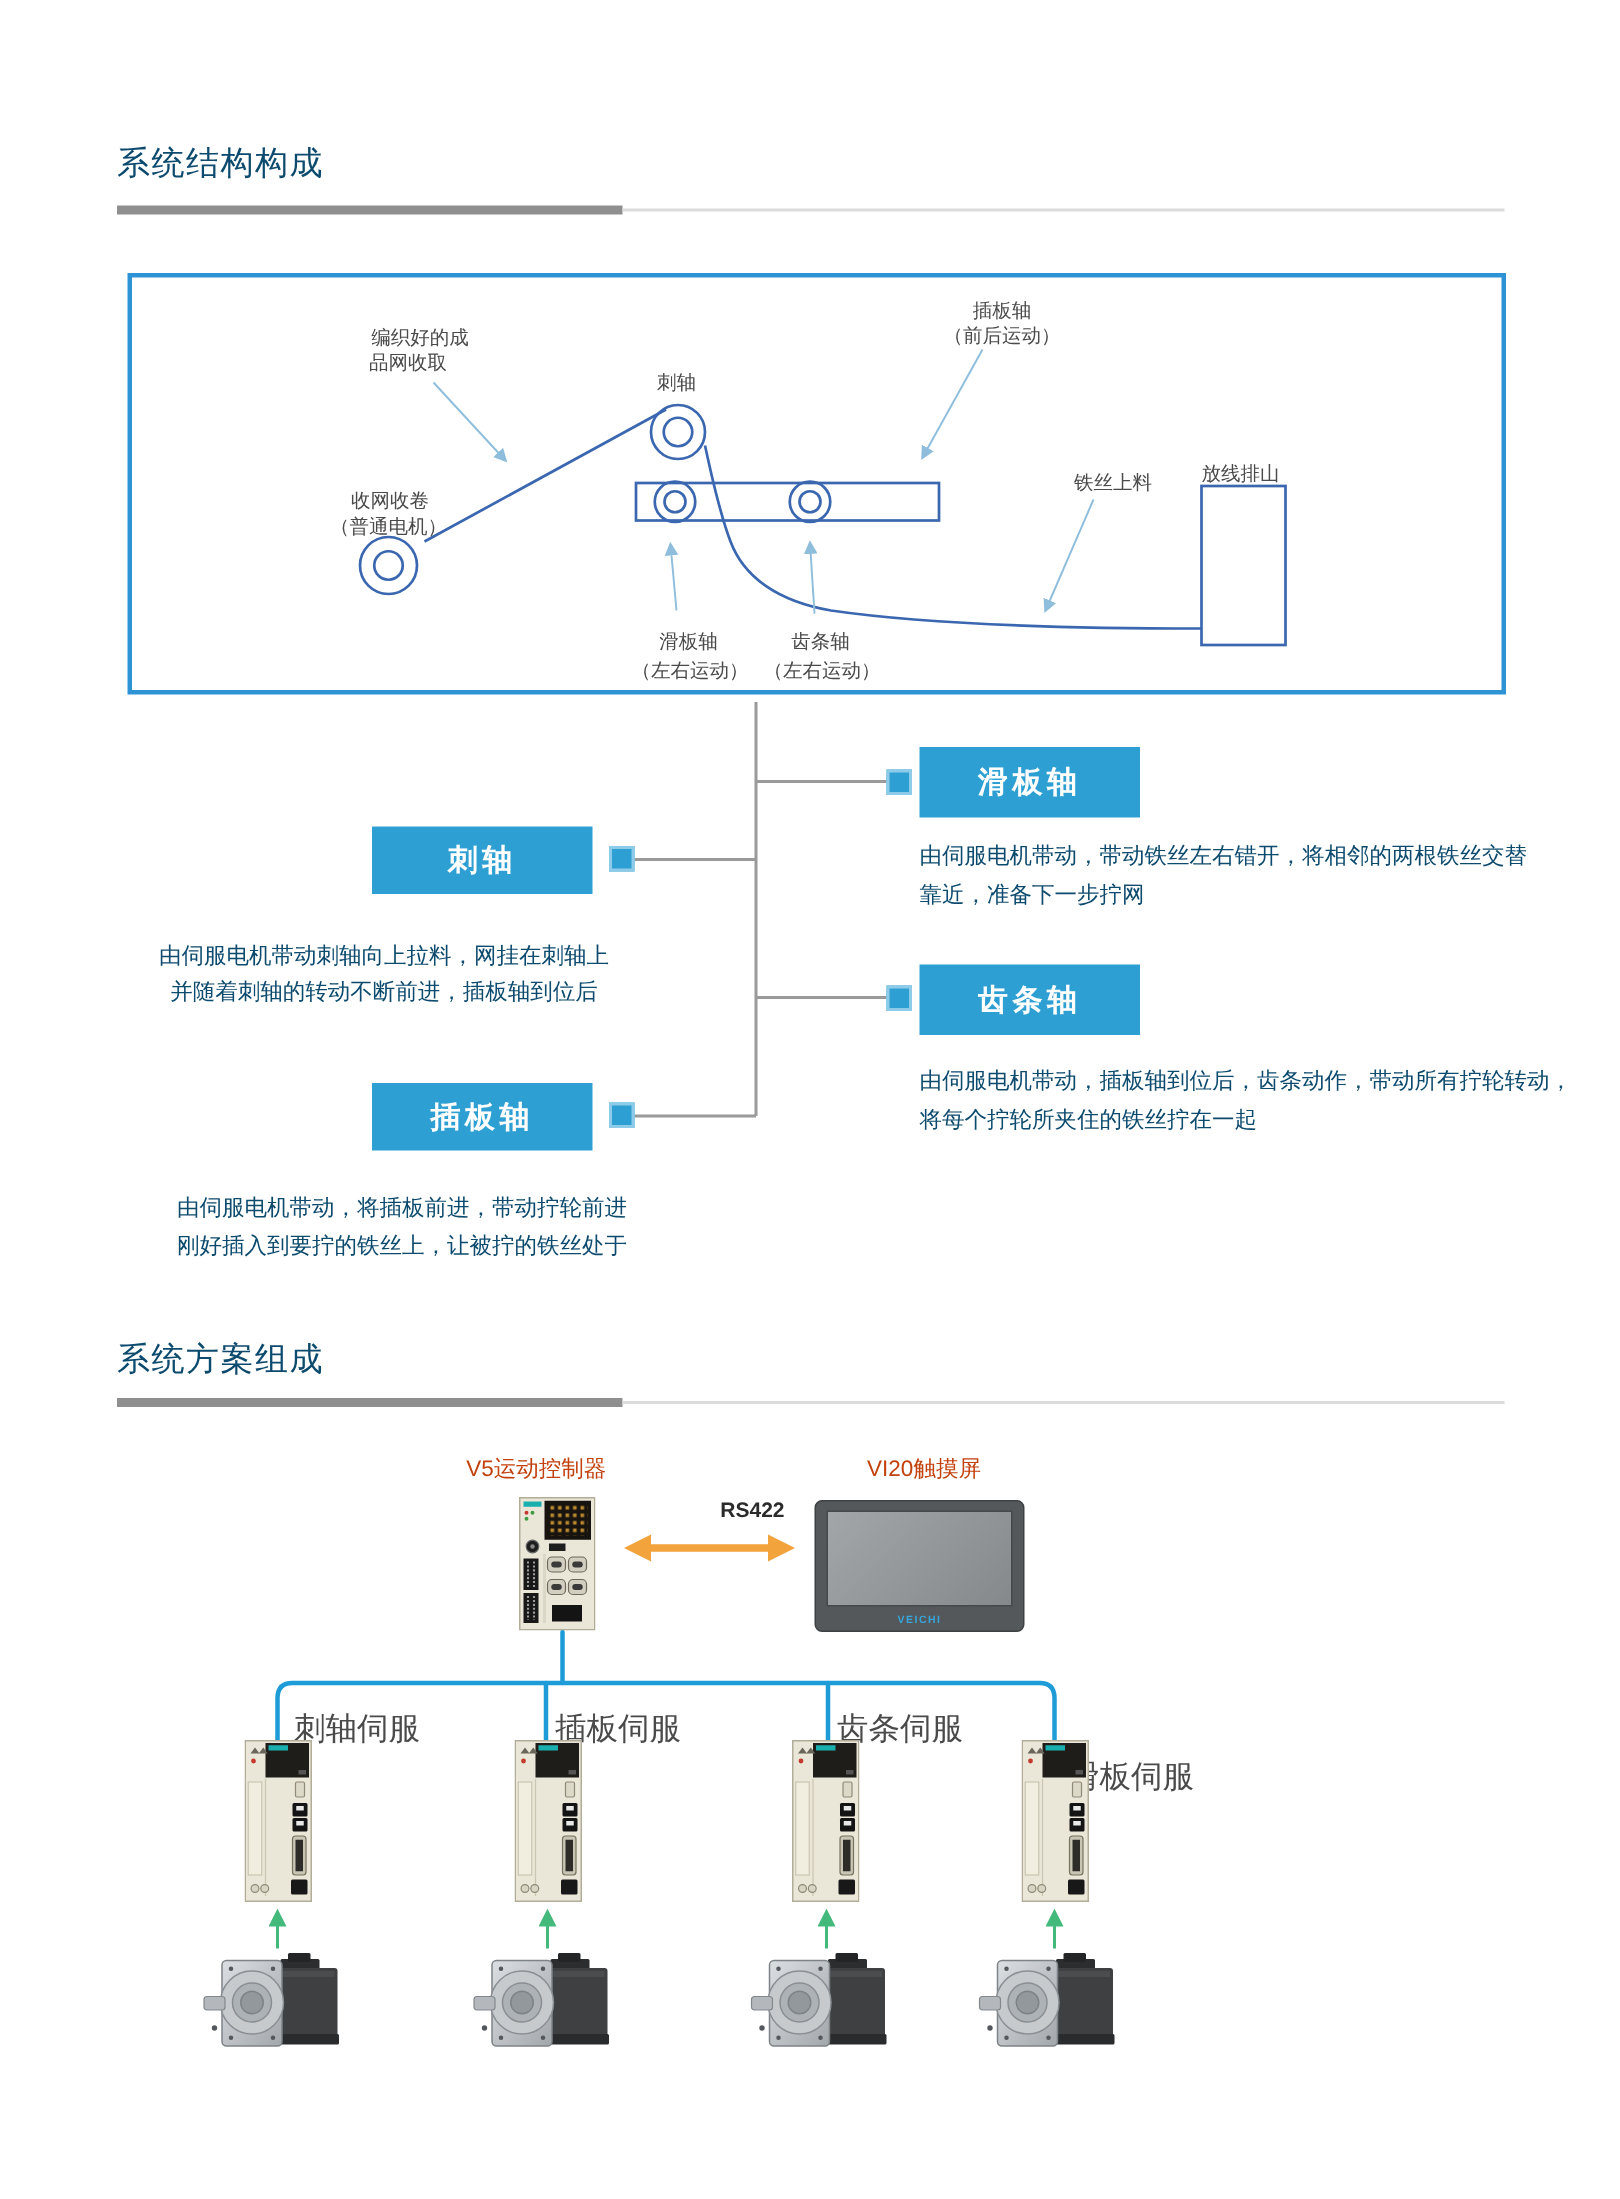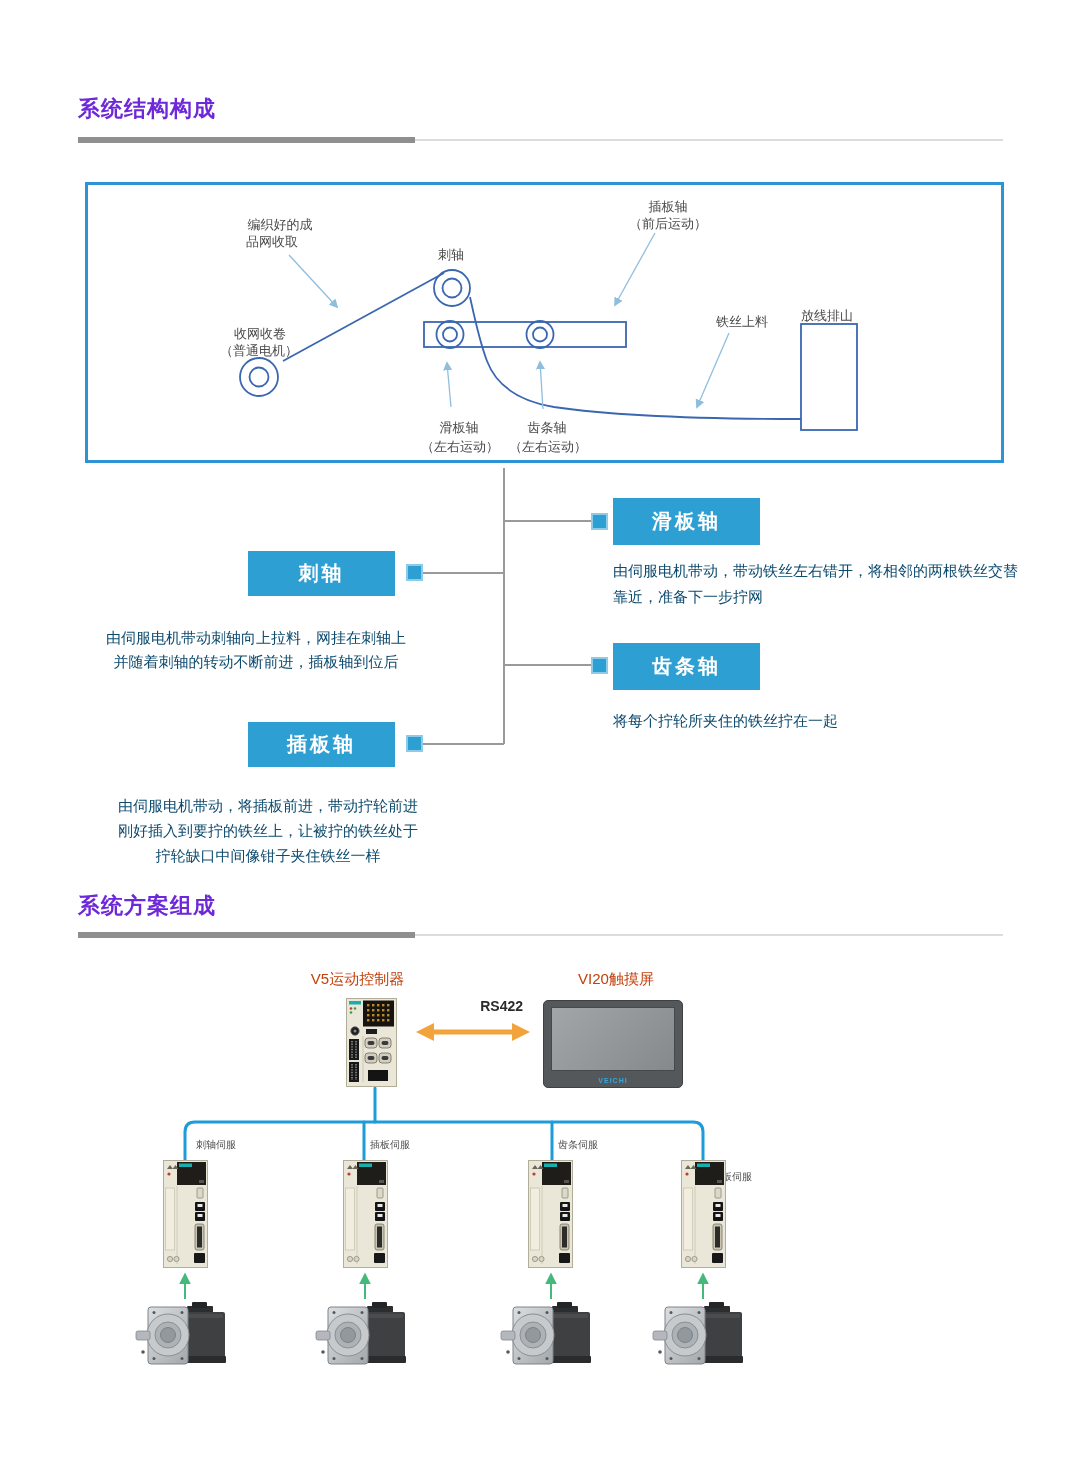"系统结构构成" .sec-title { color: #6d28d9 -> #0c4a6e; font-weight: bold -> normal }
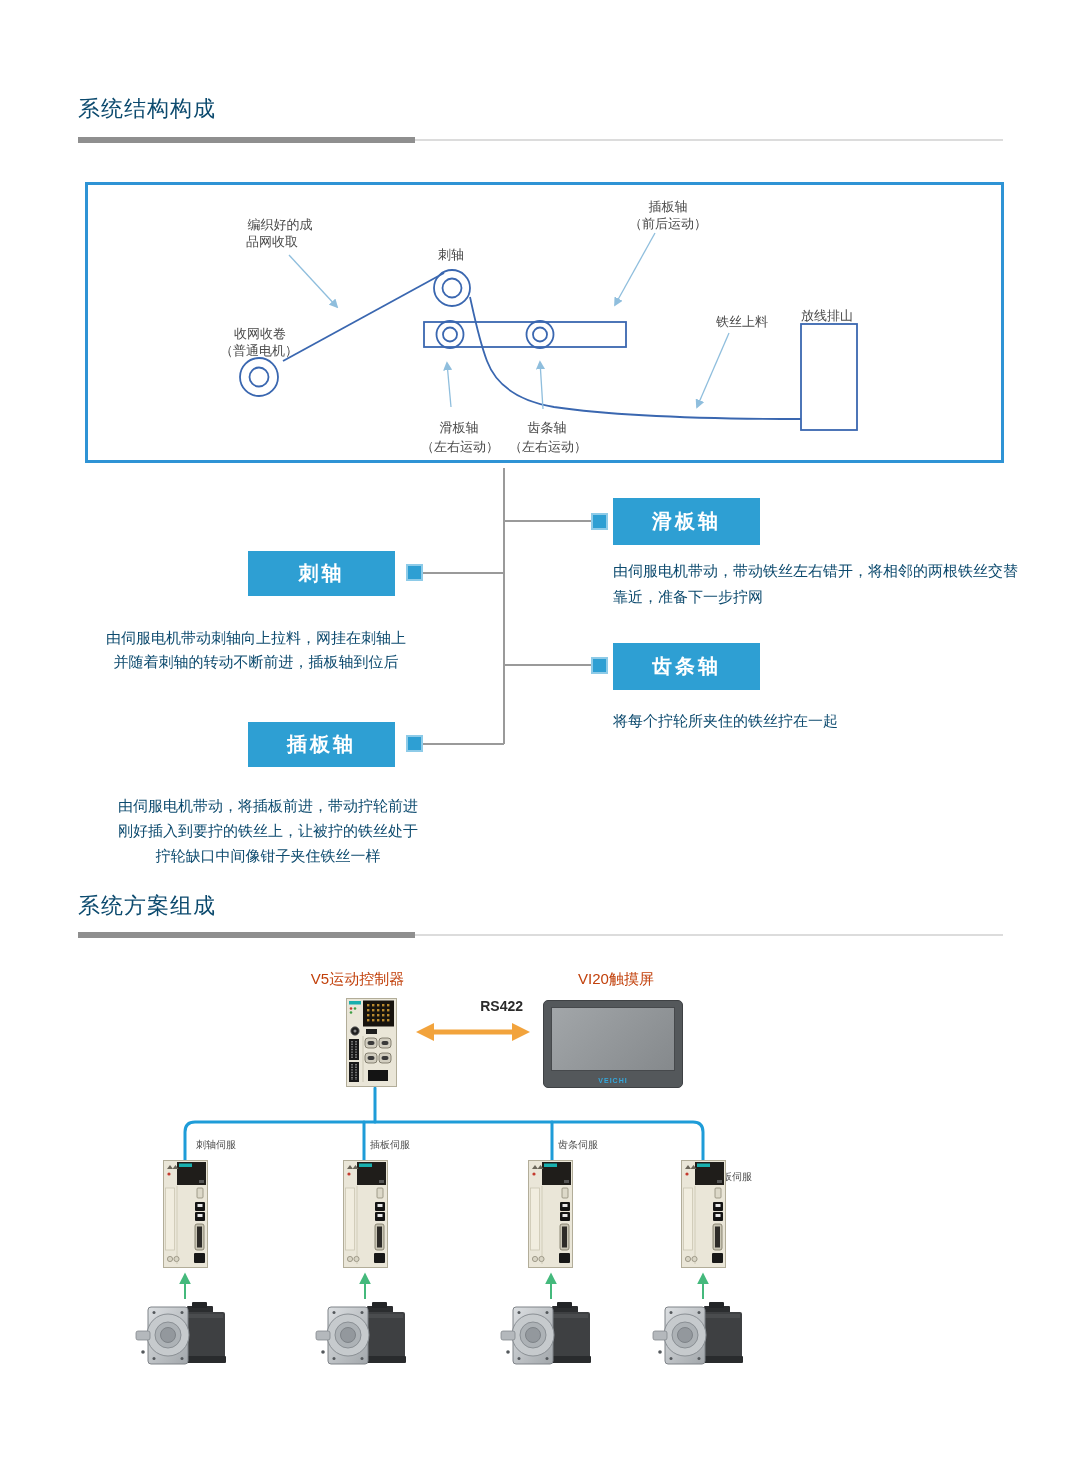"由伺服电机带动，插板轴到位后，齿条动作，带动所有拧轮转动，" div { html: none -> <div>由伺服电机带动，插板轴到位后，齿条动作，带动所有拧轮转动，</div> }
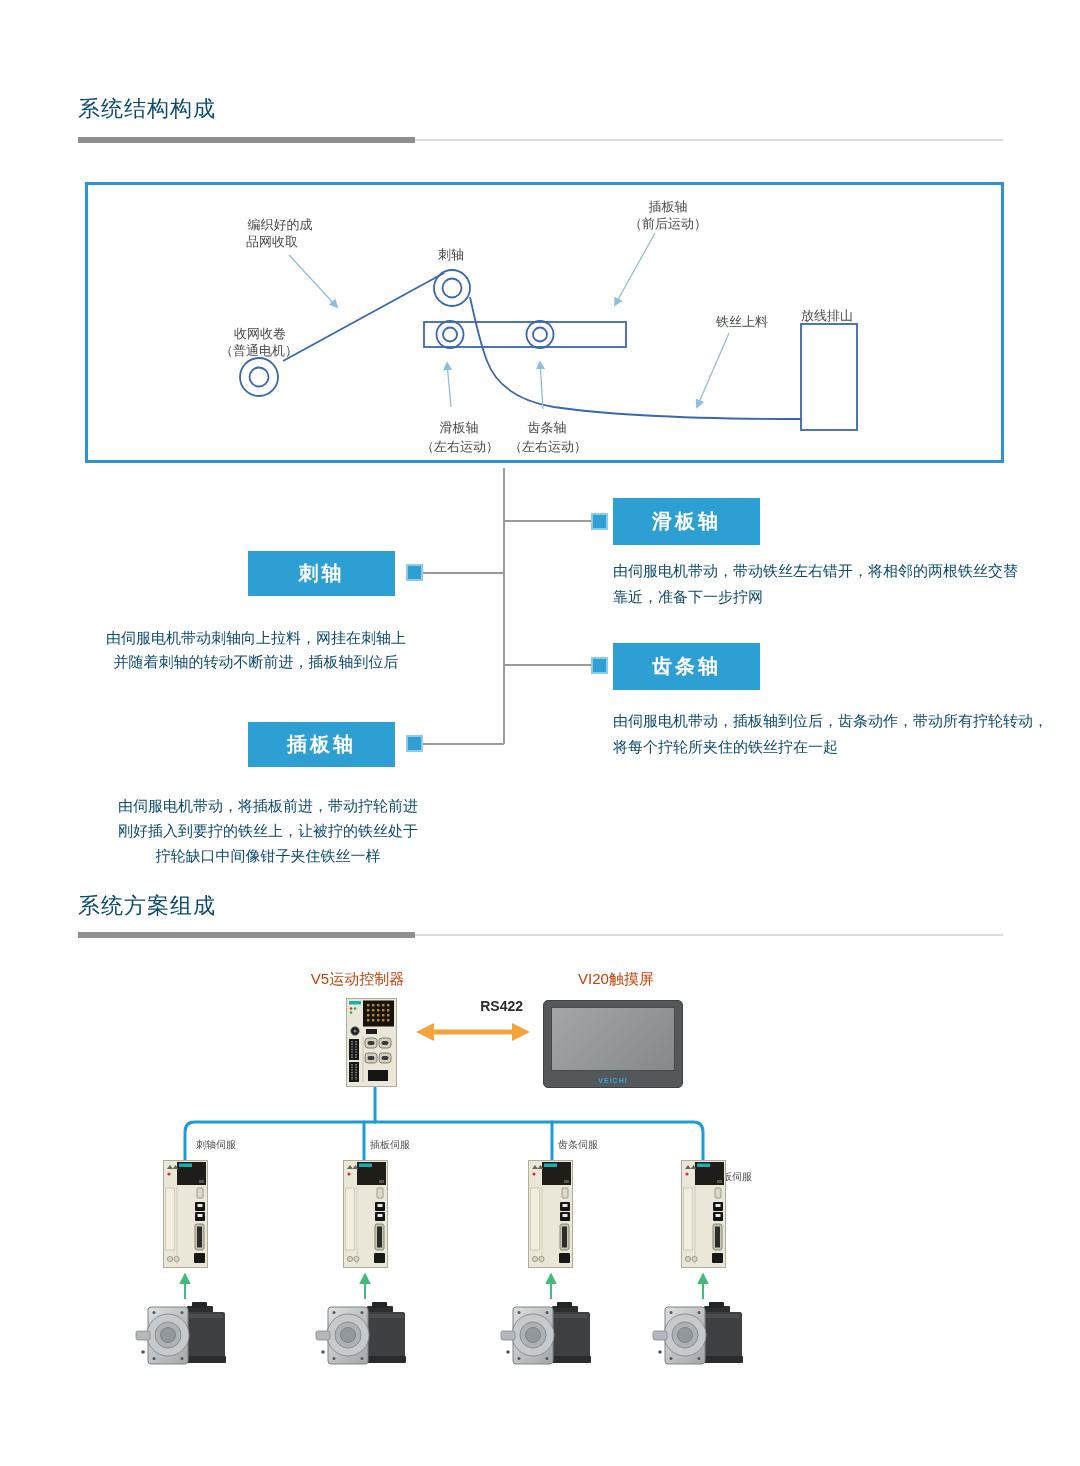"拧轮缺口中间像钳子夹住铁丝一样" div { html: <div>拧轮缺口中间像钳子夹住铁丝一样</div> -> none }
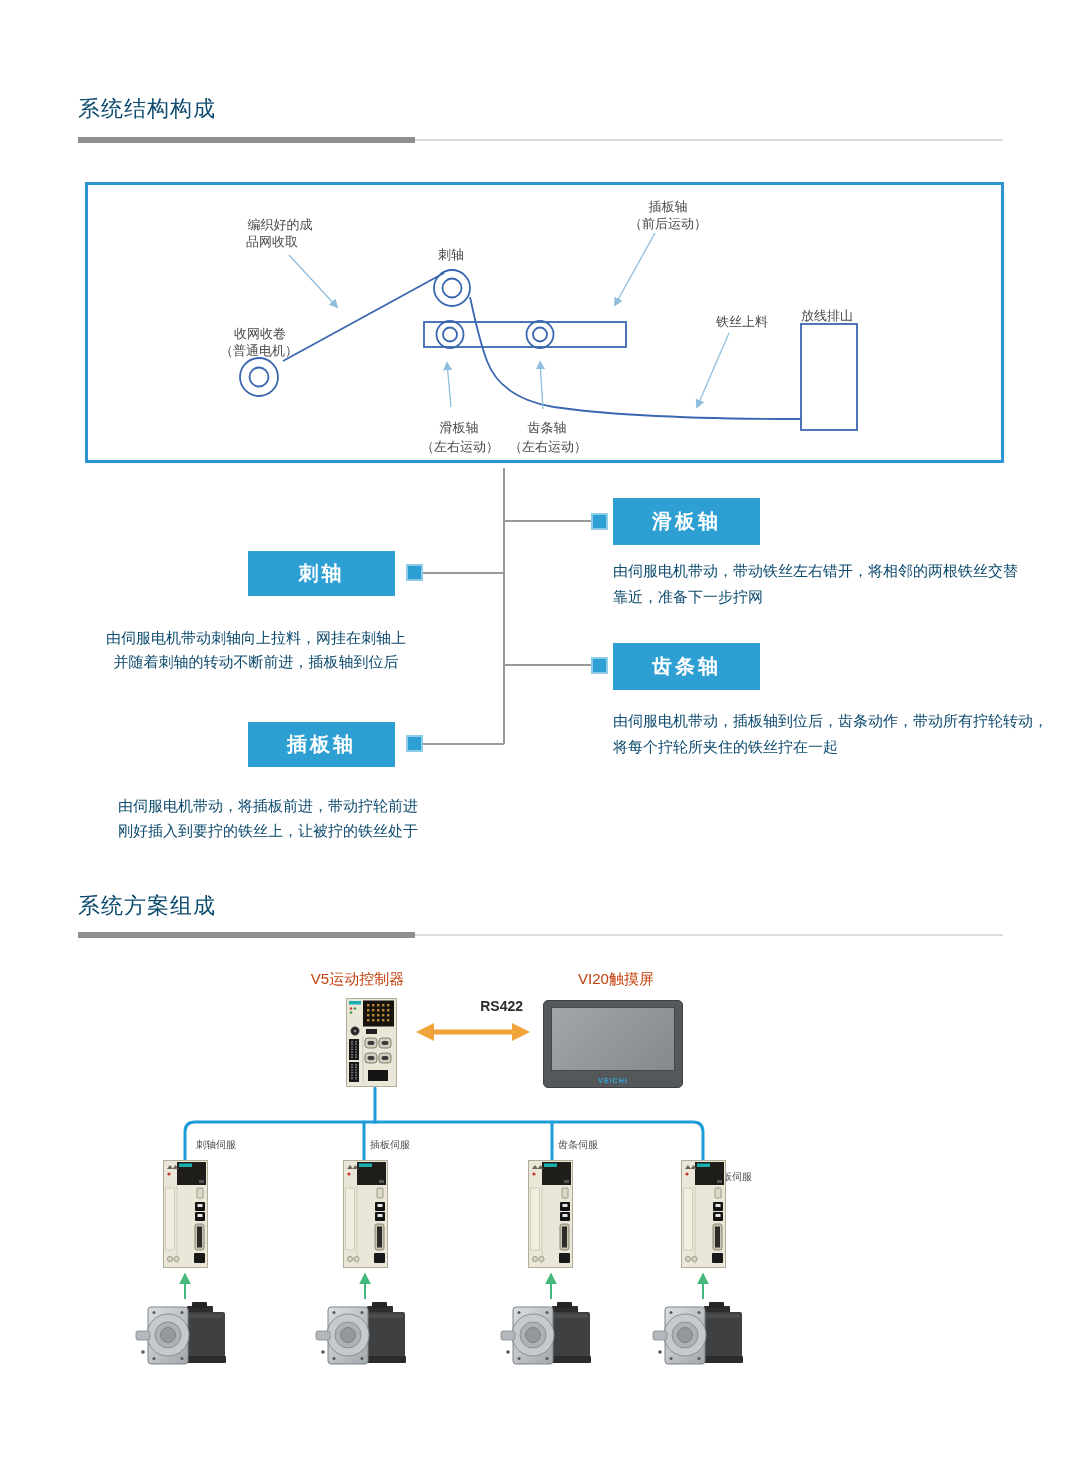"刺轴伺服" .servo-label { font-size: 10px -> 21px }
